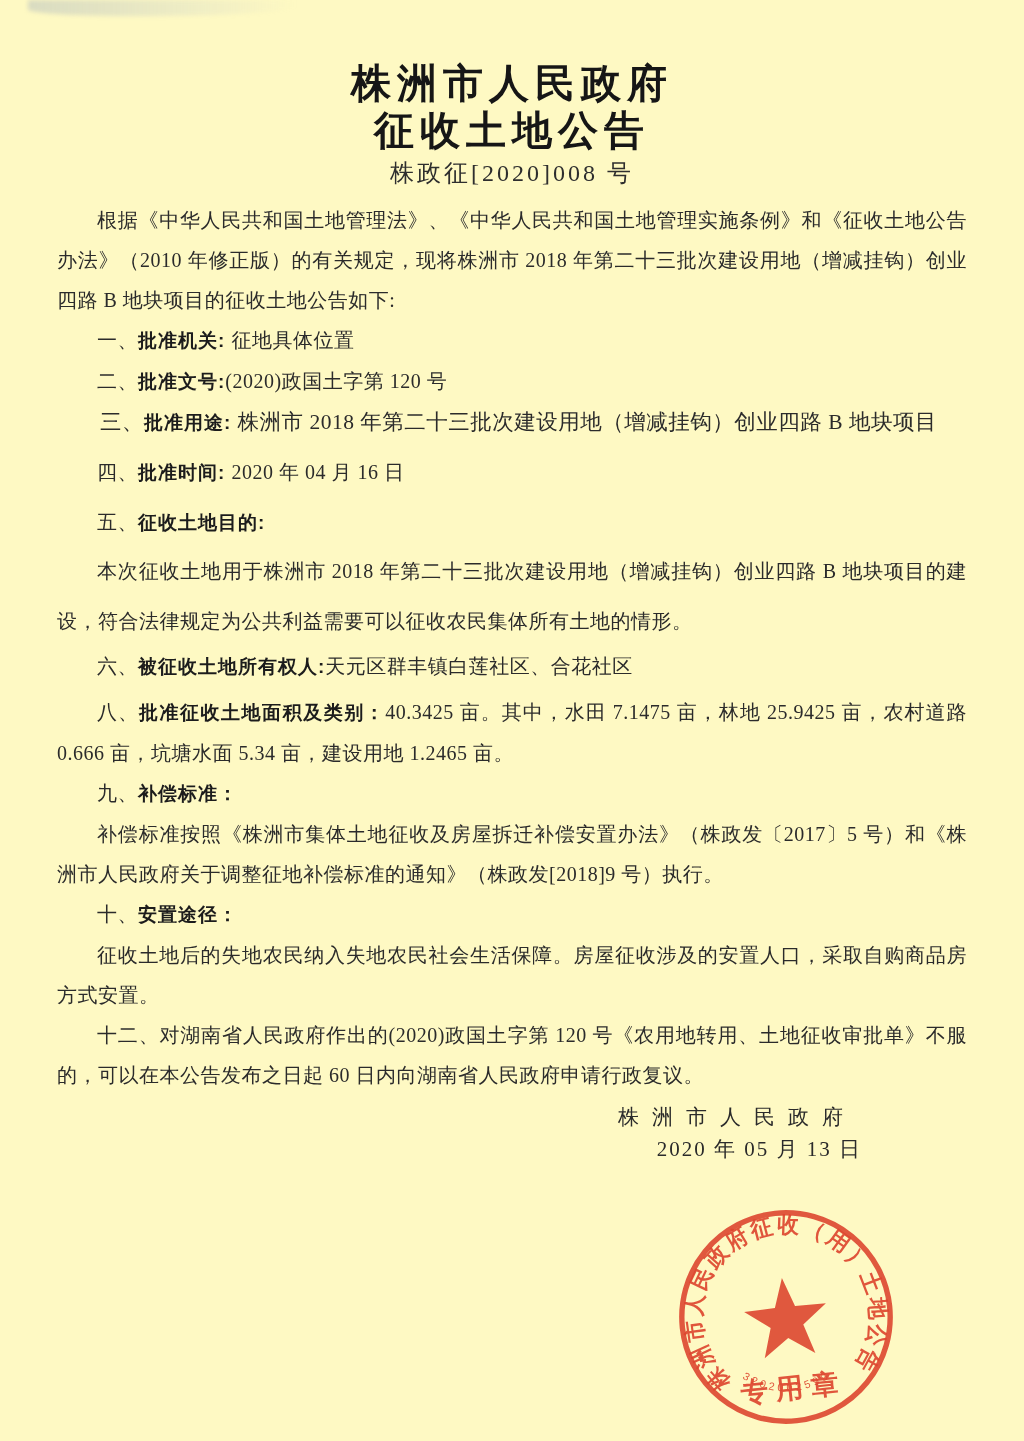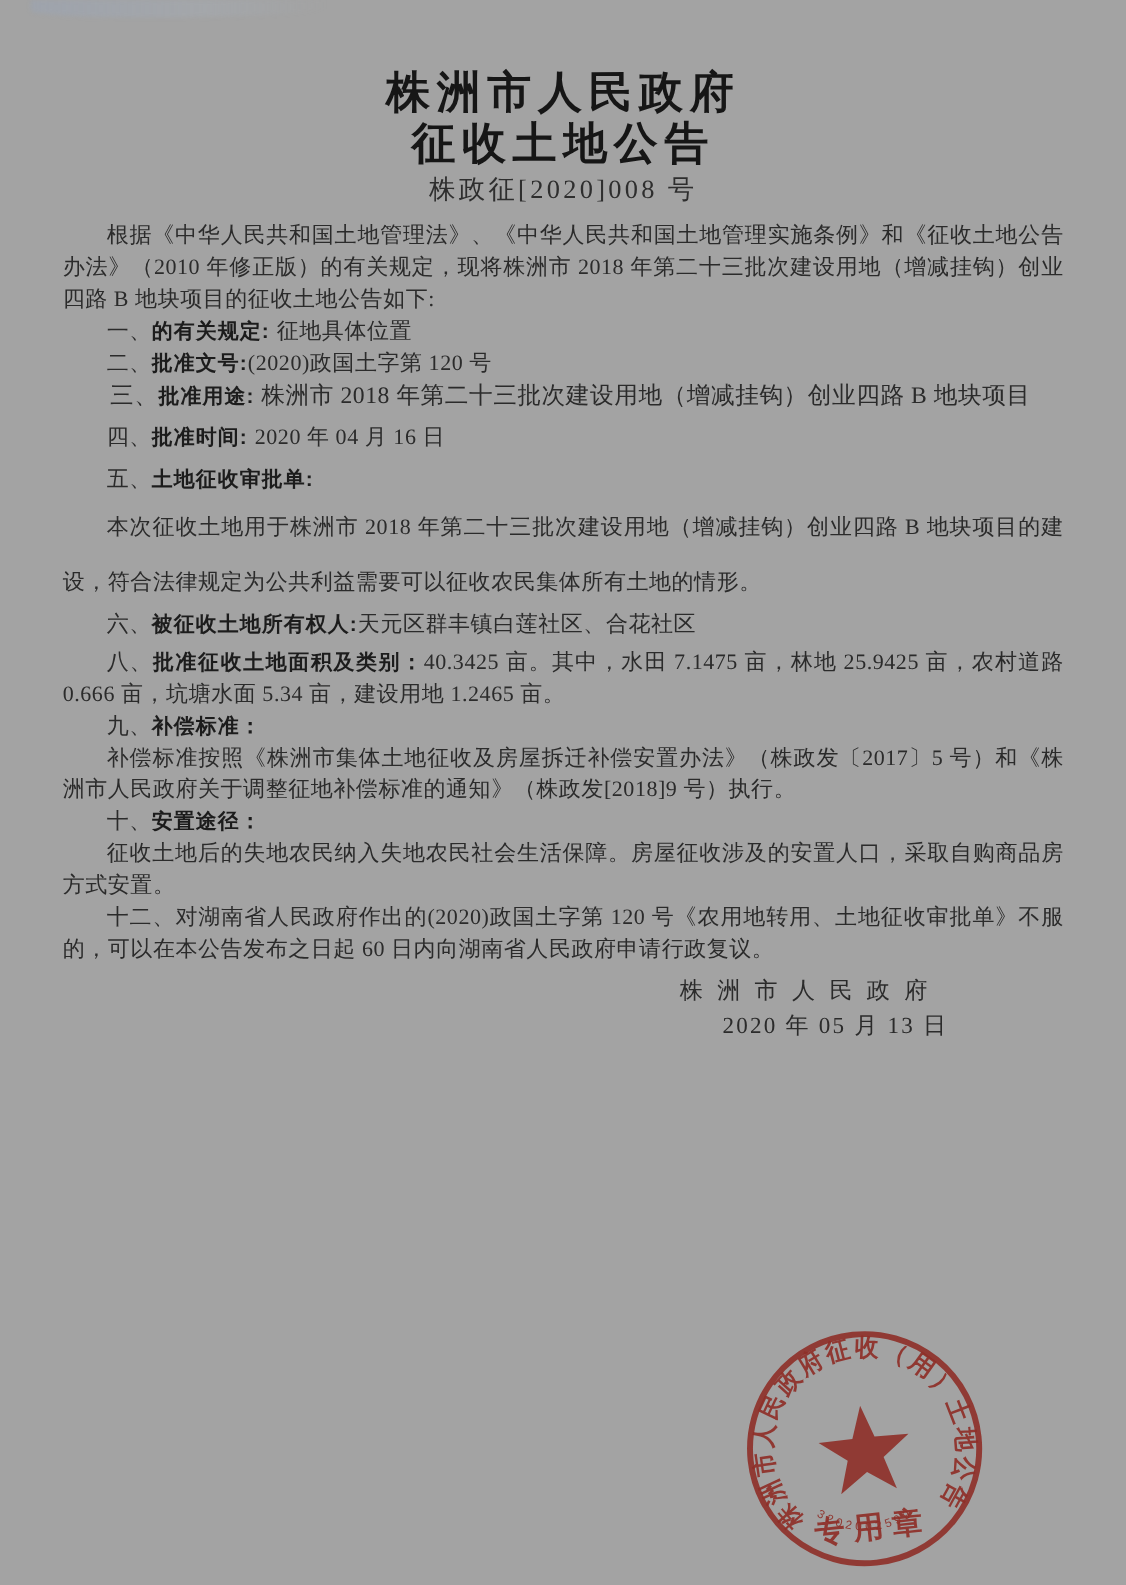"株洲市人民政府" .page { background: #a3a3a3 -> #fef9c3 }
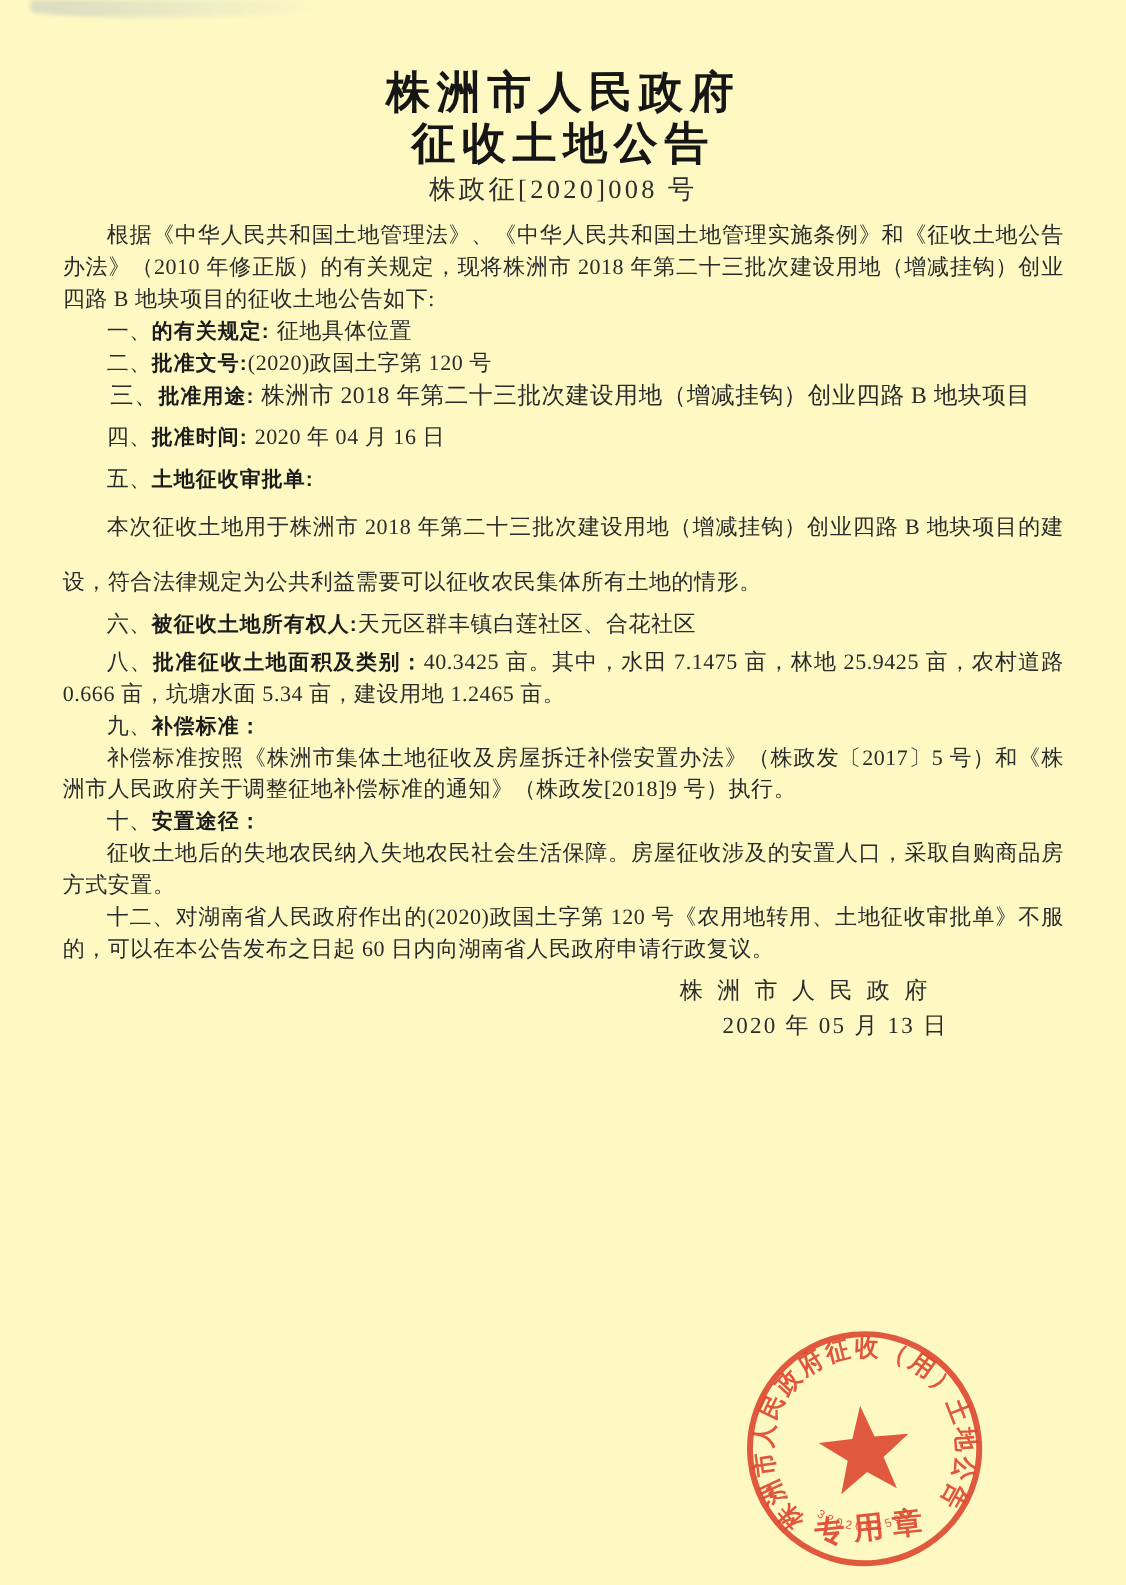"根据《中华人民共和国土地管理法》、《中华人民共和国土地管理实施条例》和《征收土地" .p { line-height: 29px -> 40px }
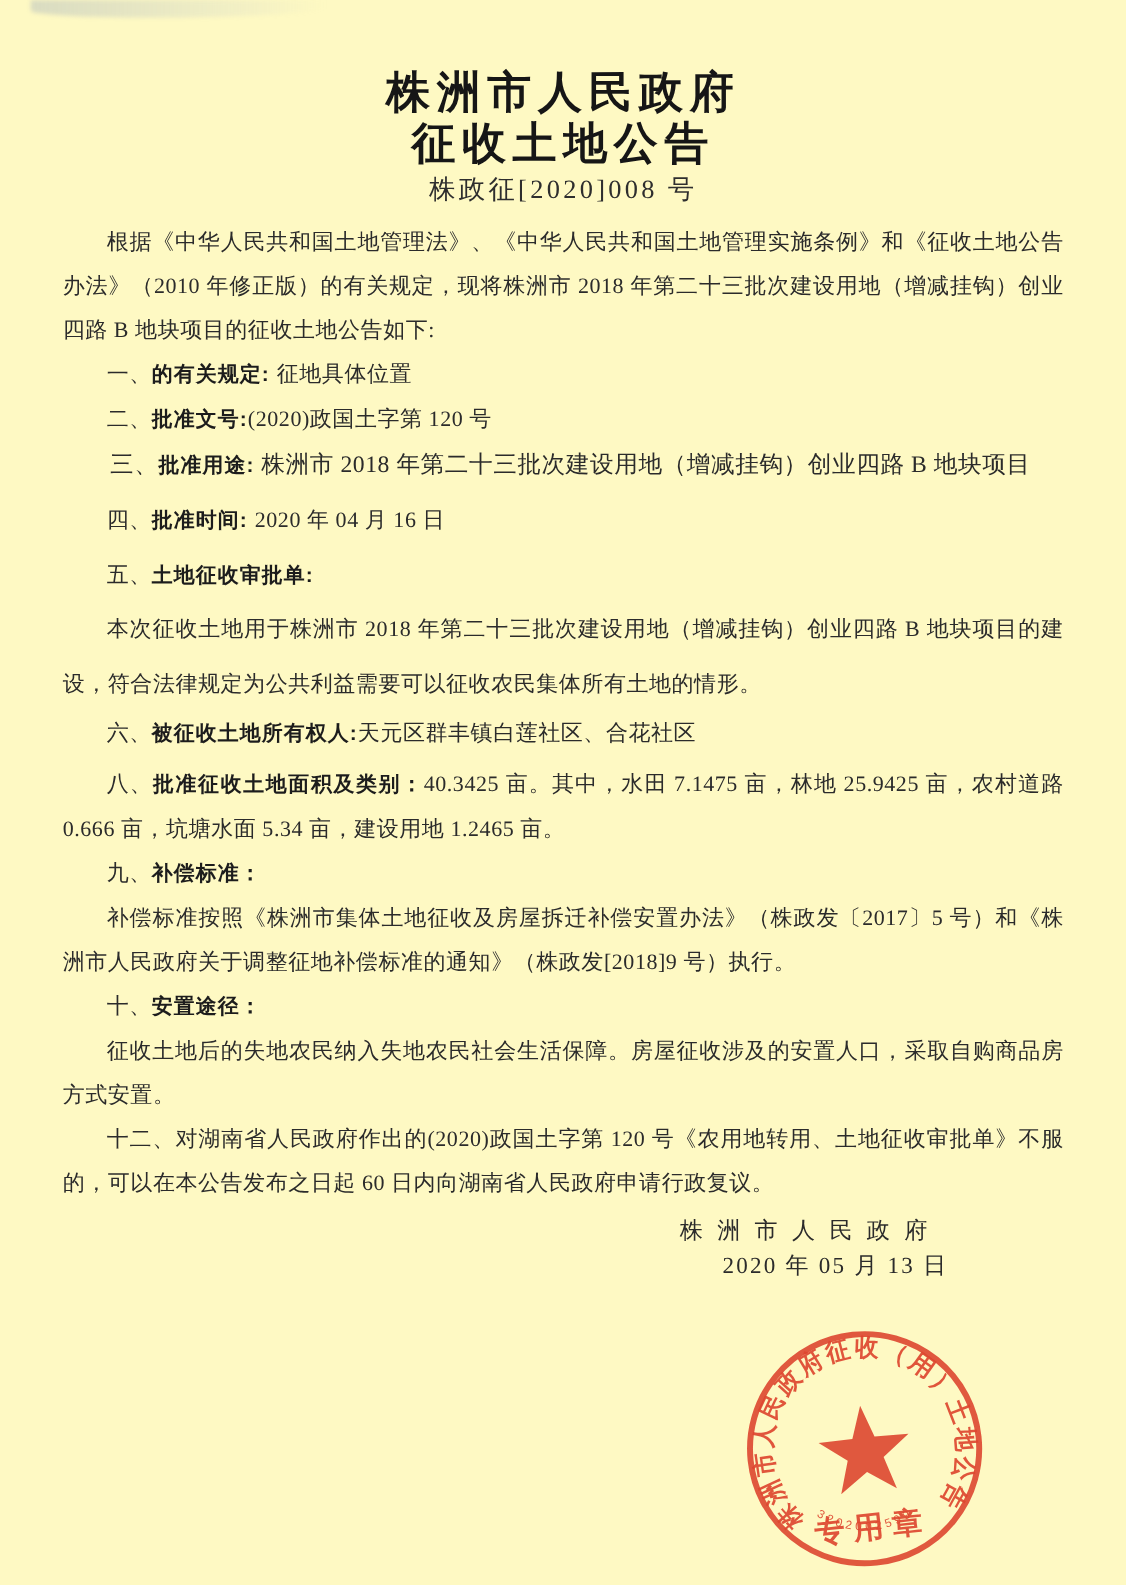"的有关规定:" span.seg { text: 的有关规定 -> 批准机关 }
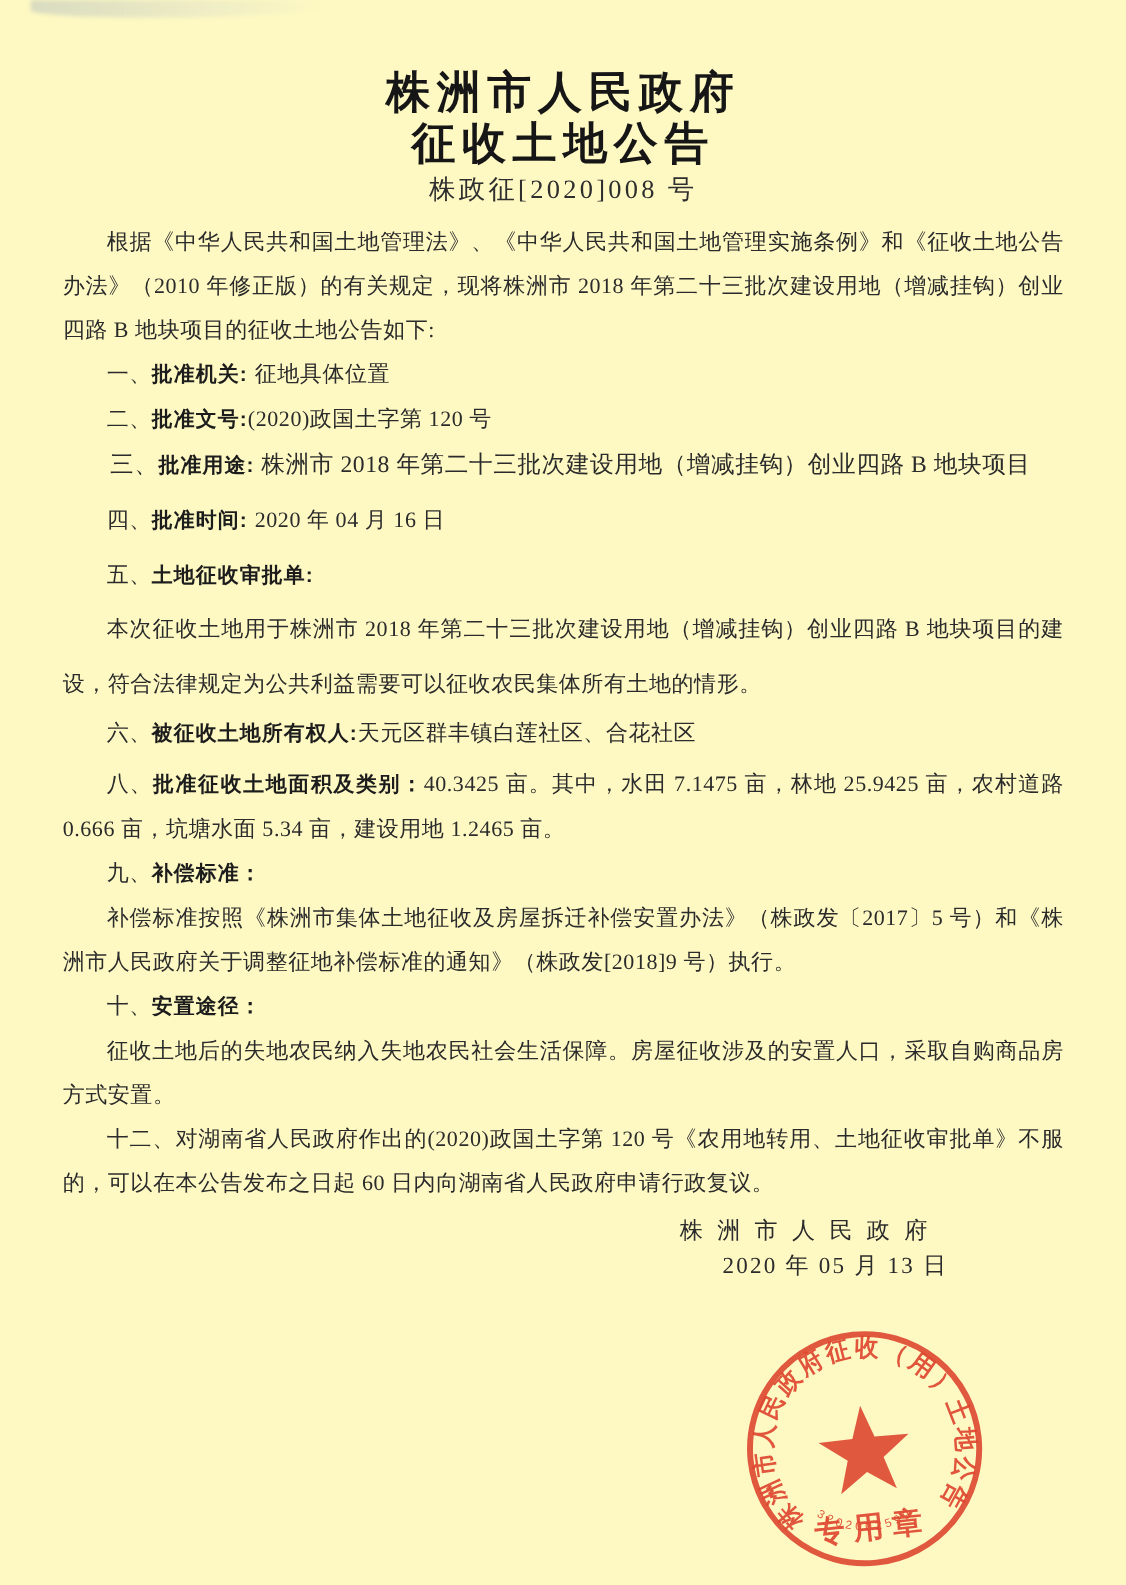"土地征收审批单:" span.seg { text: 土地征收审批单 -> 征收土地目的 }
